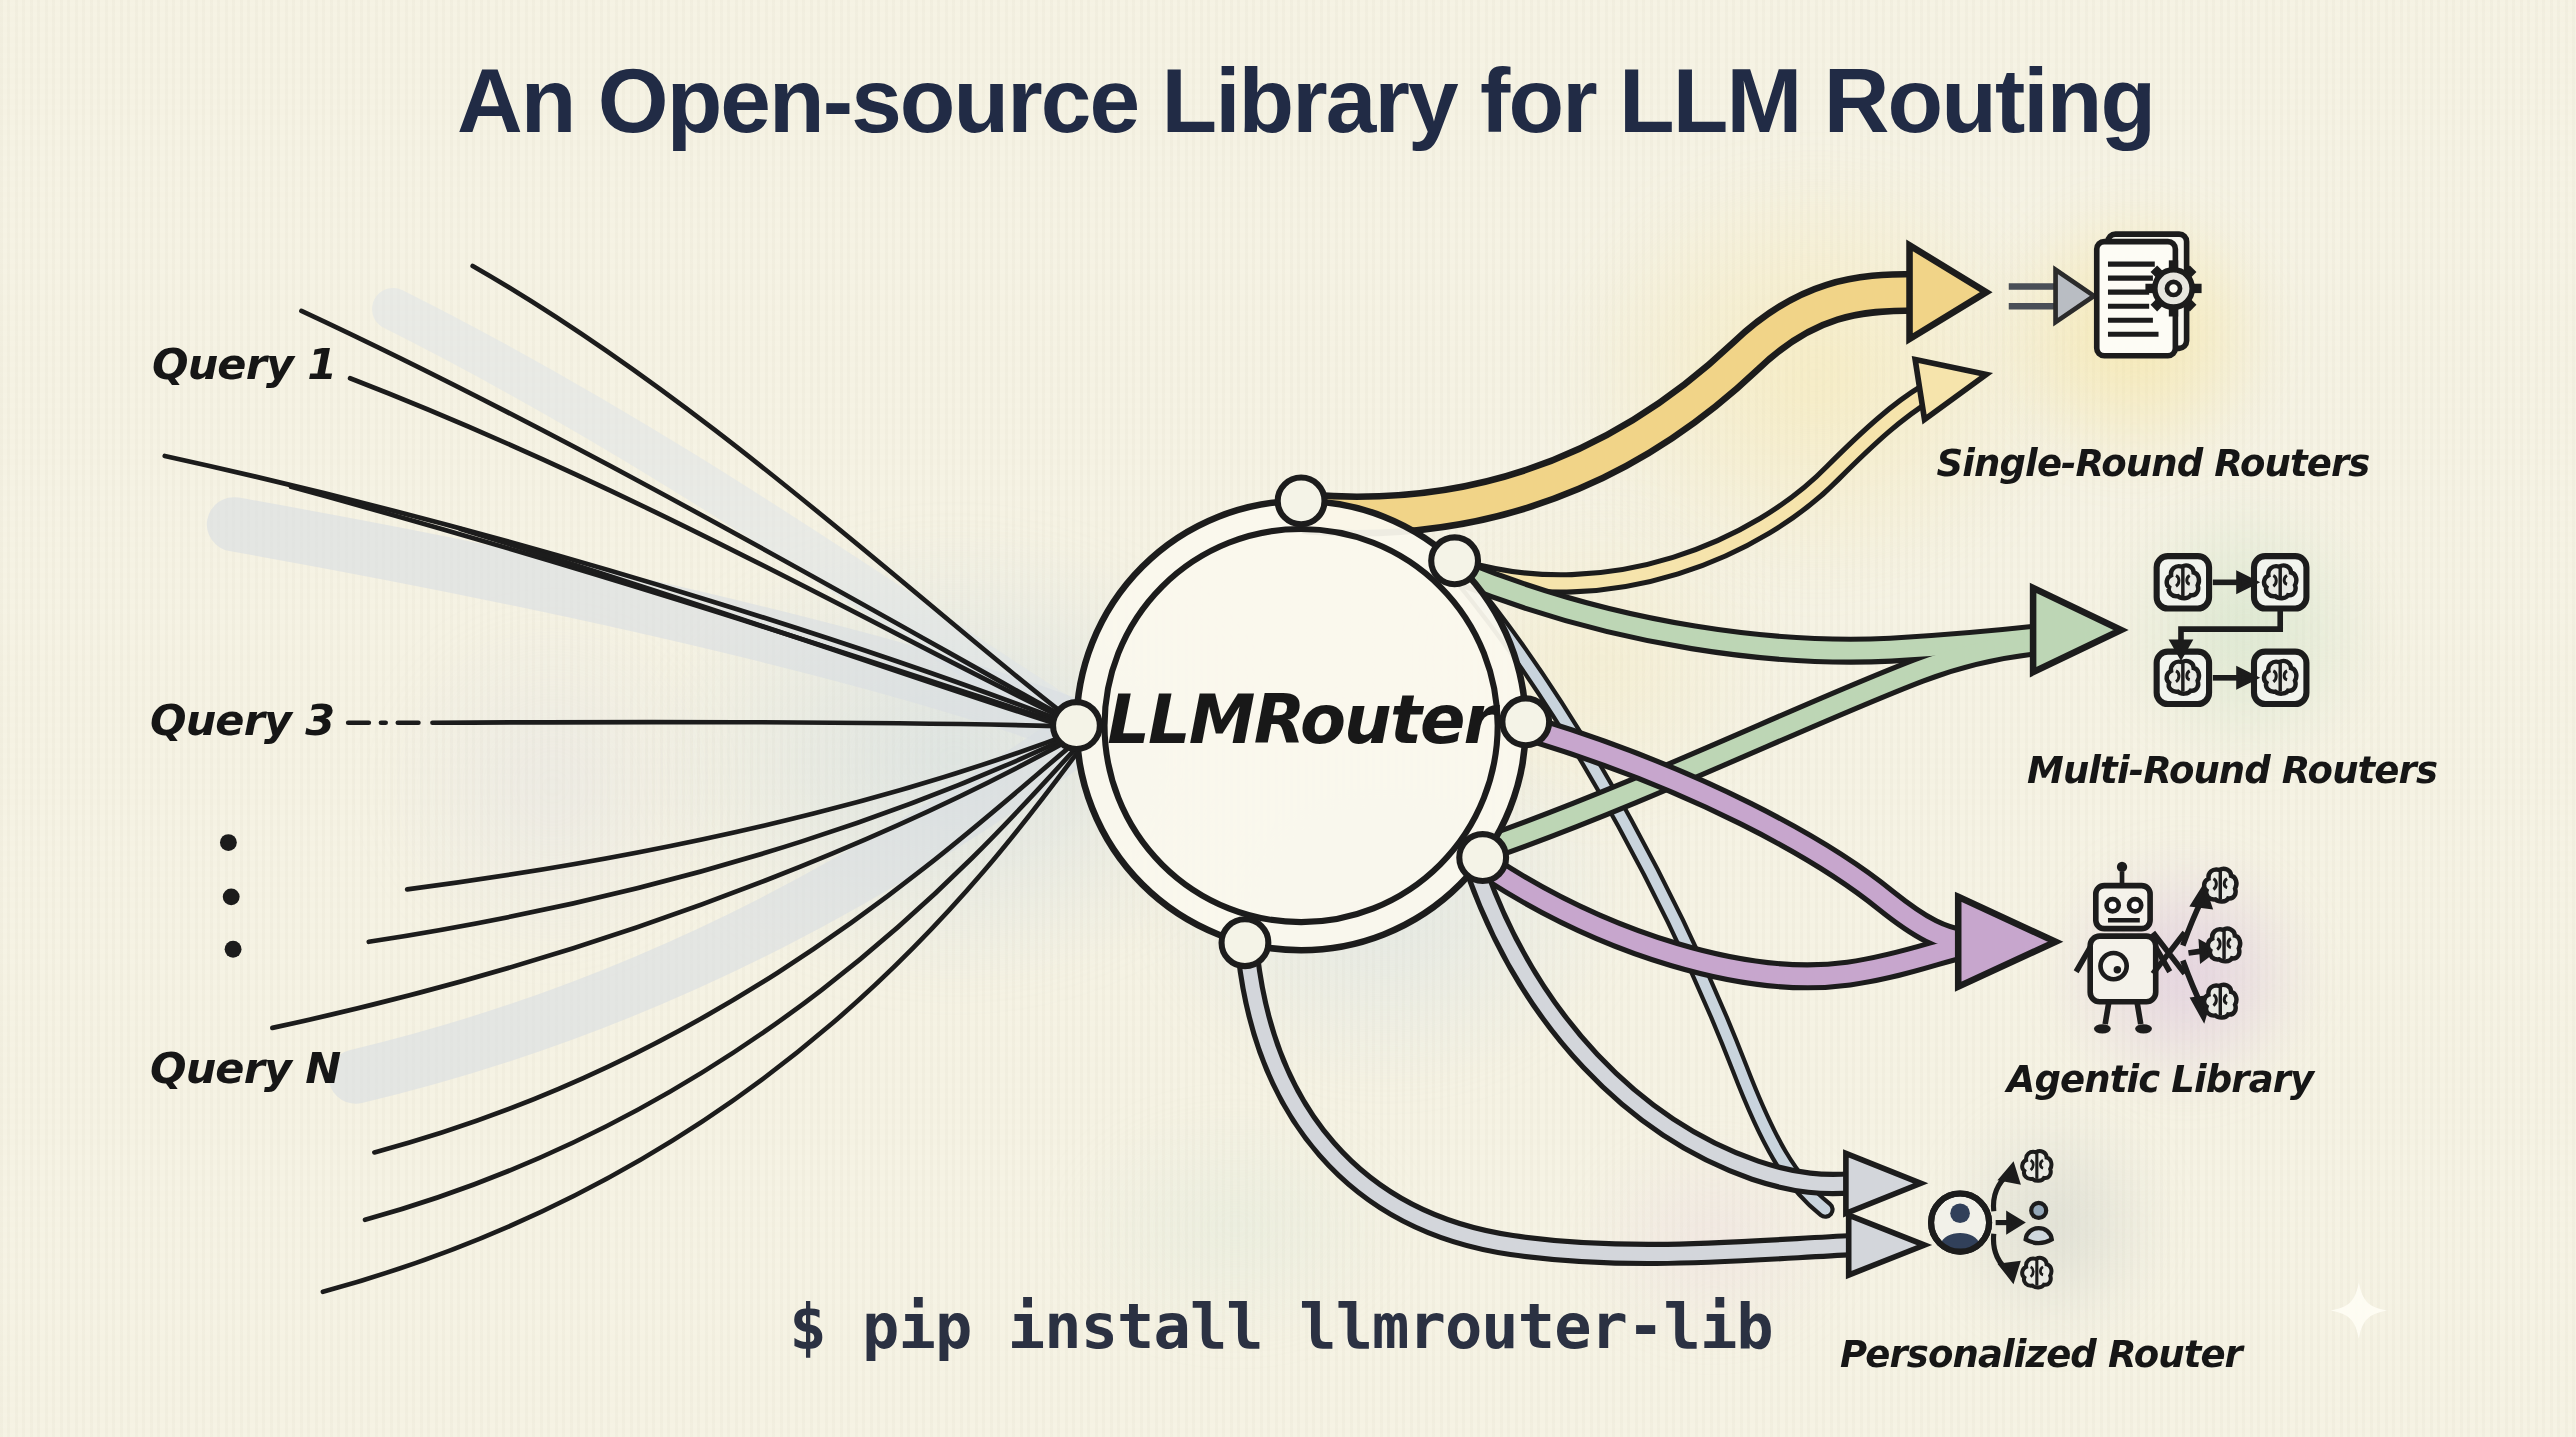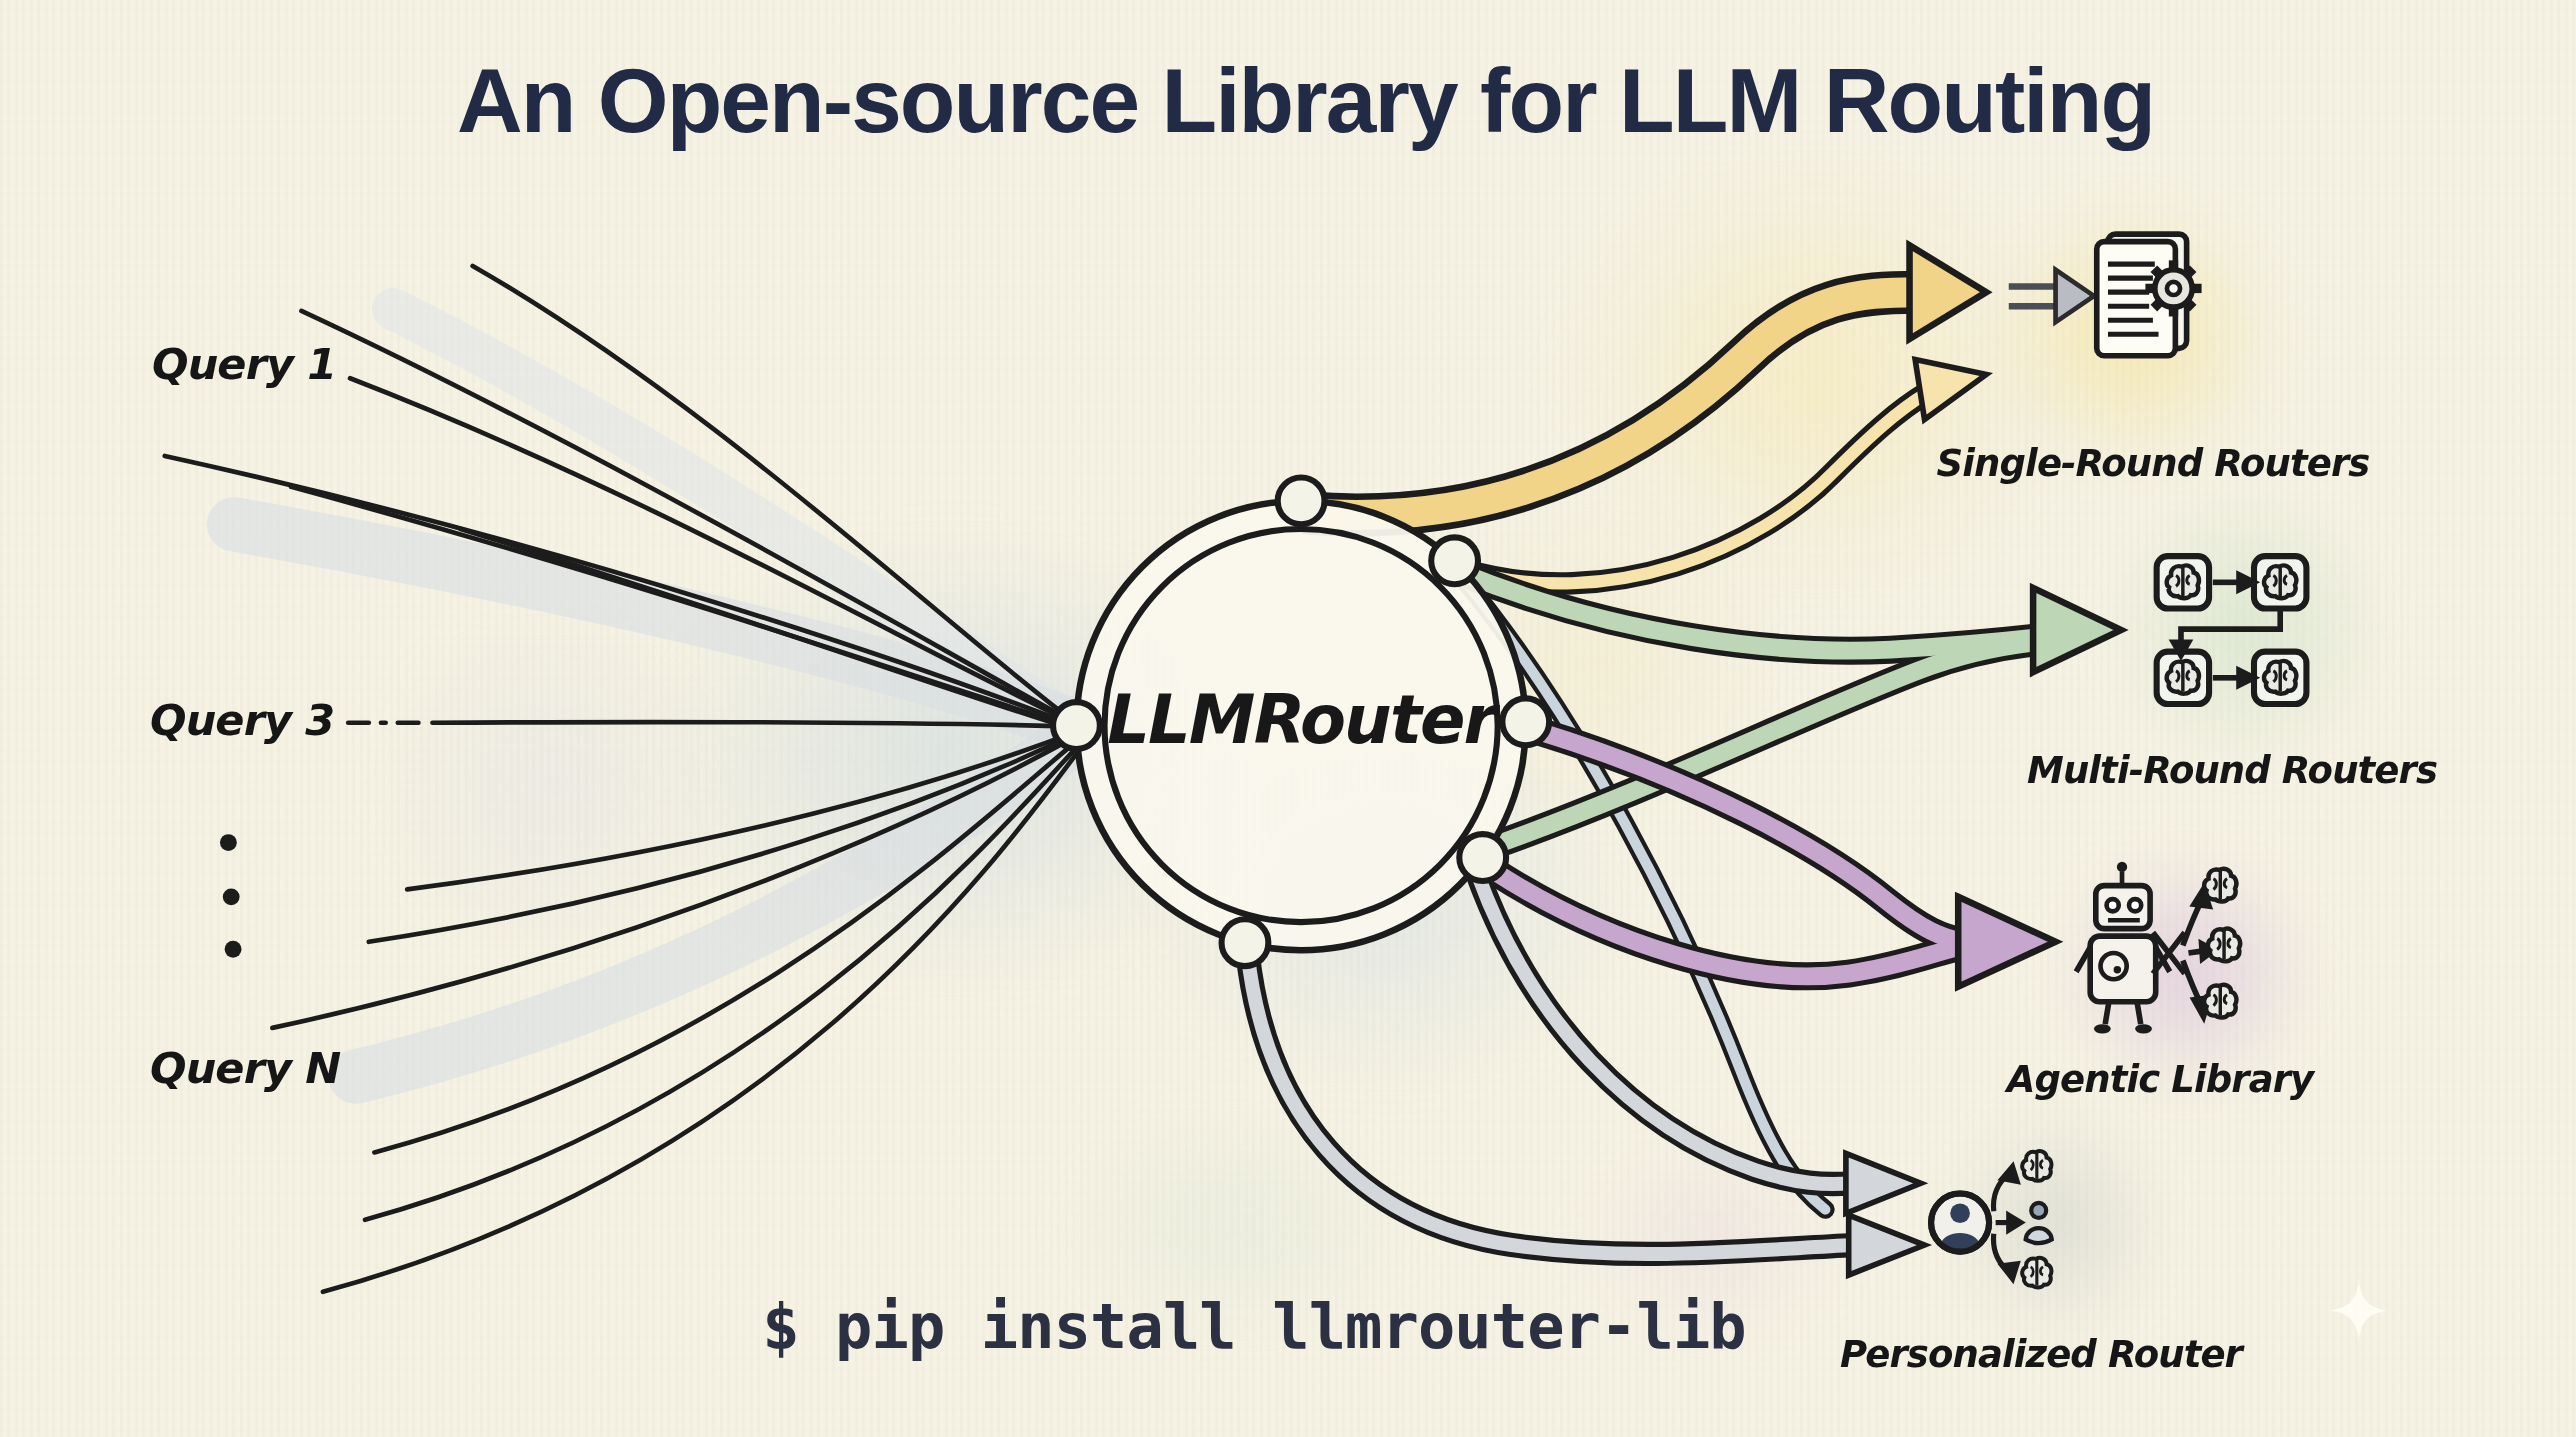"$ pip install llmrouter-lib" .command { left: 1254px -> 1281px }
